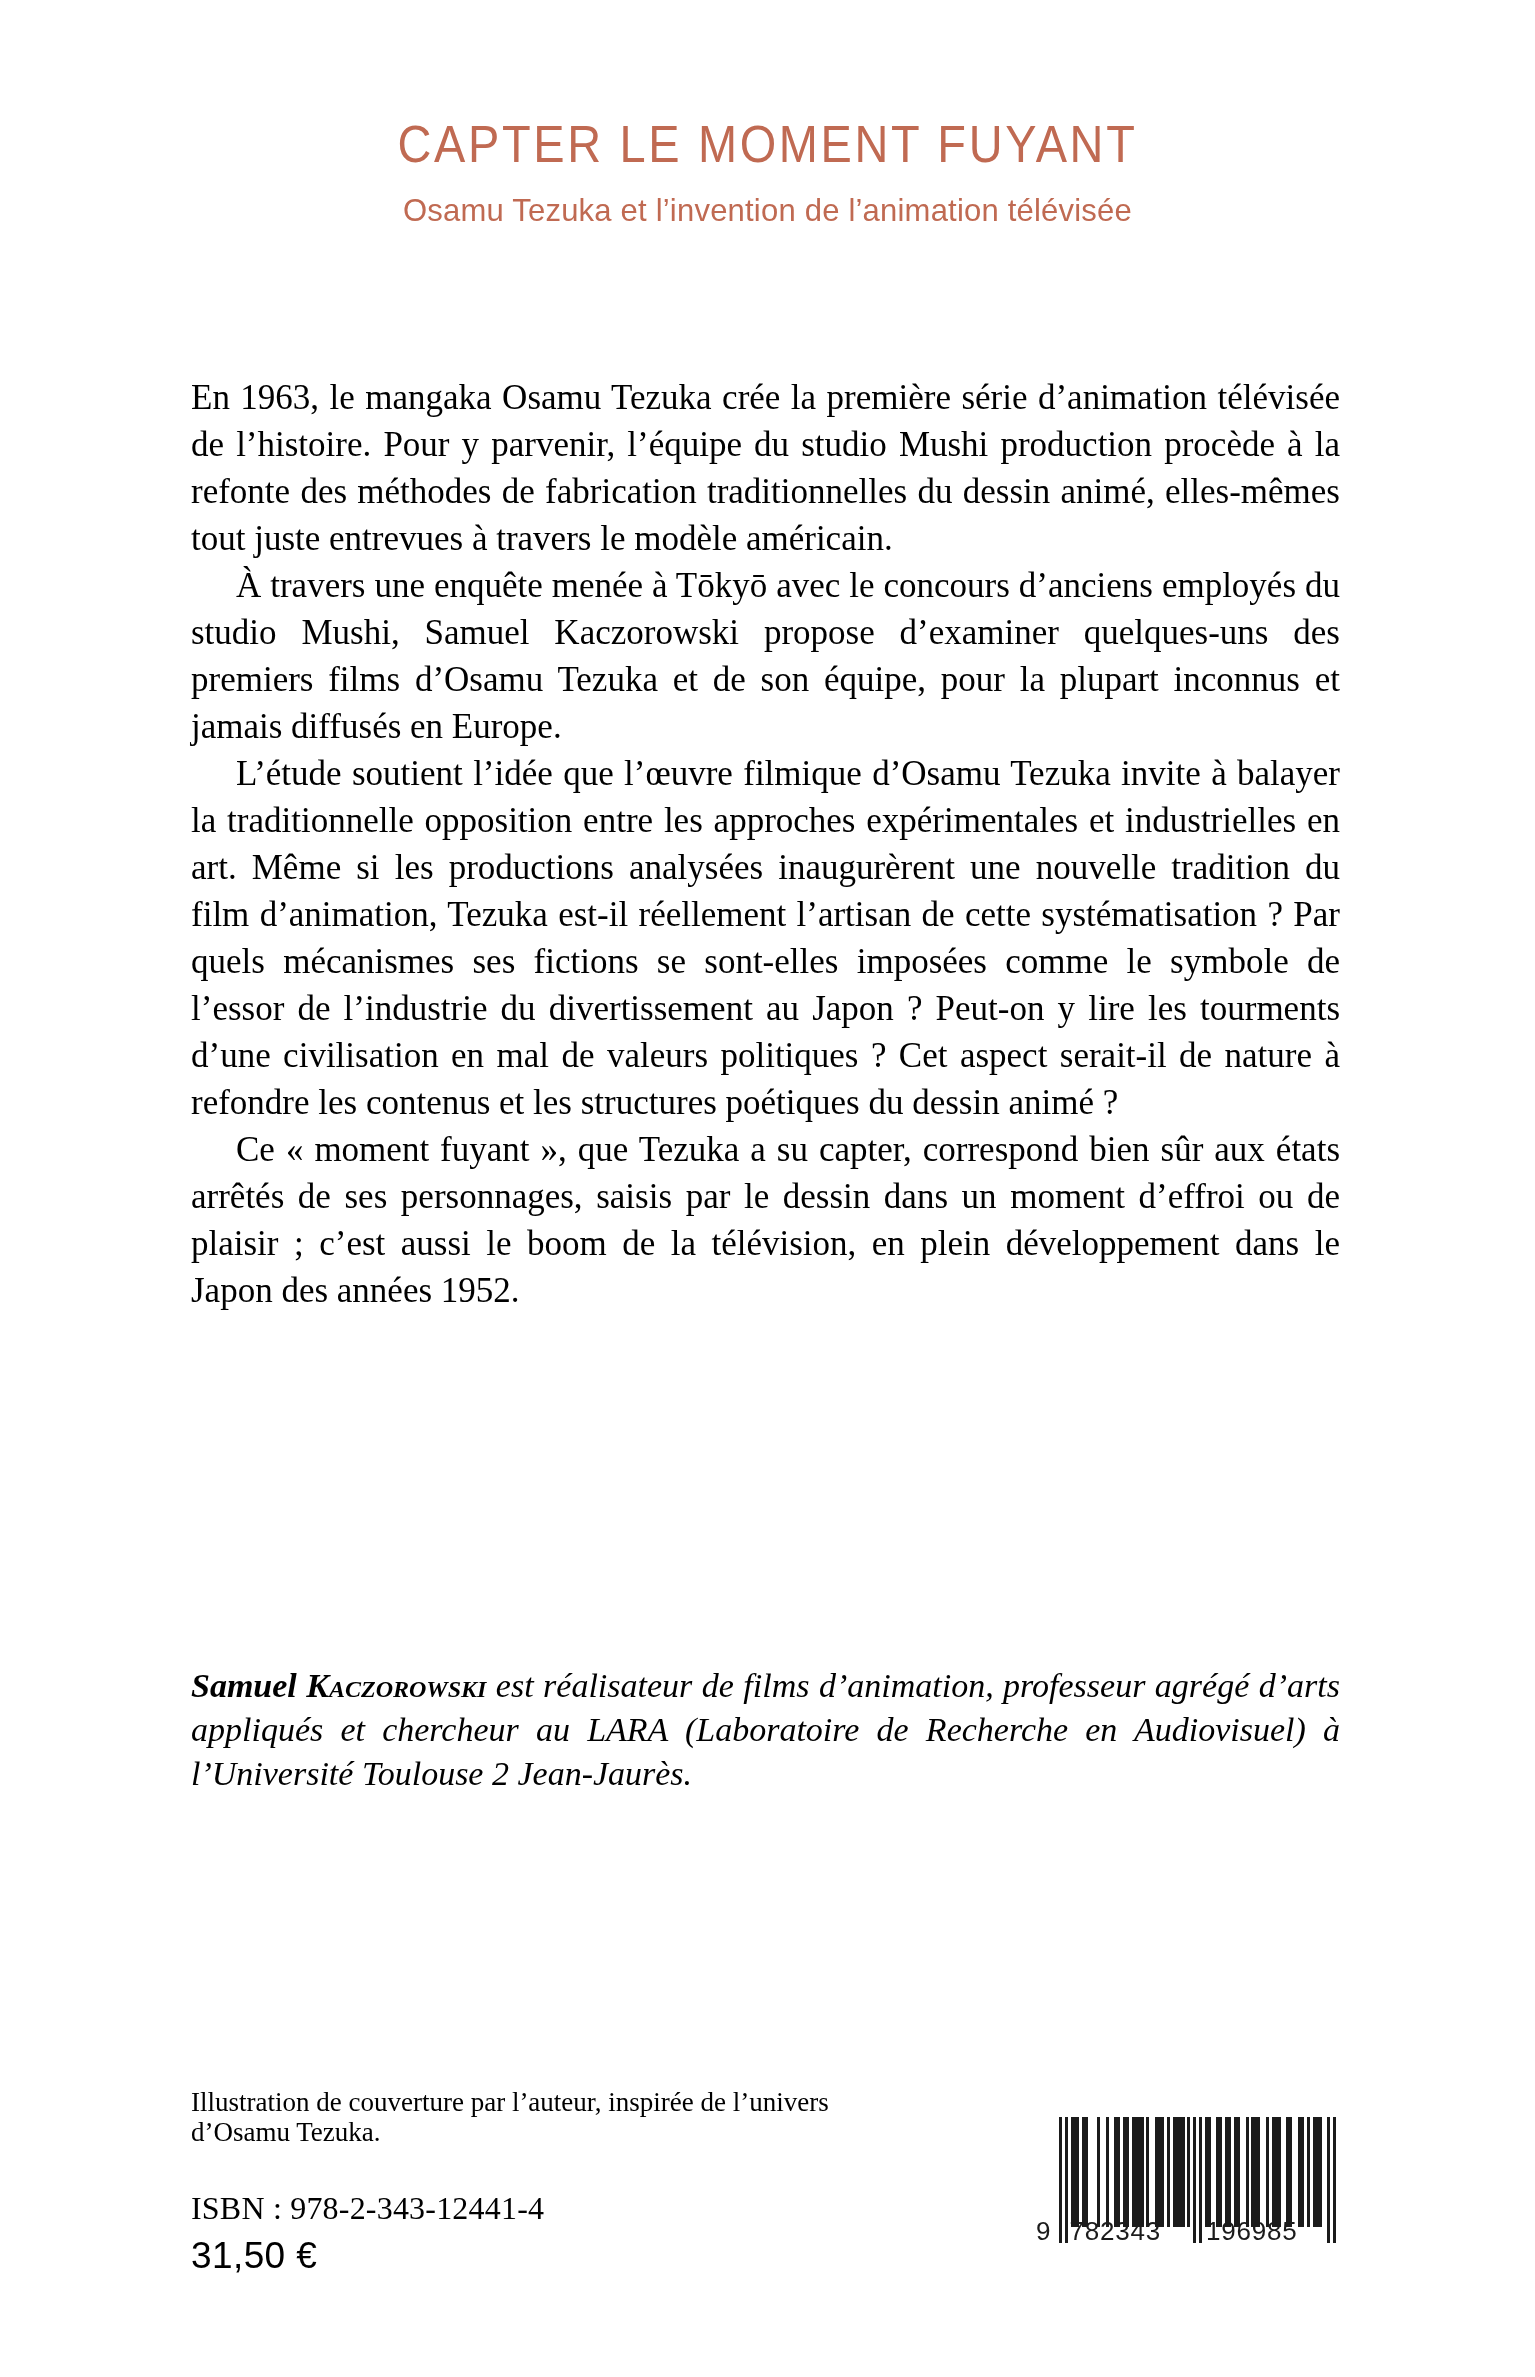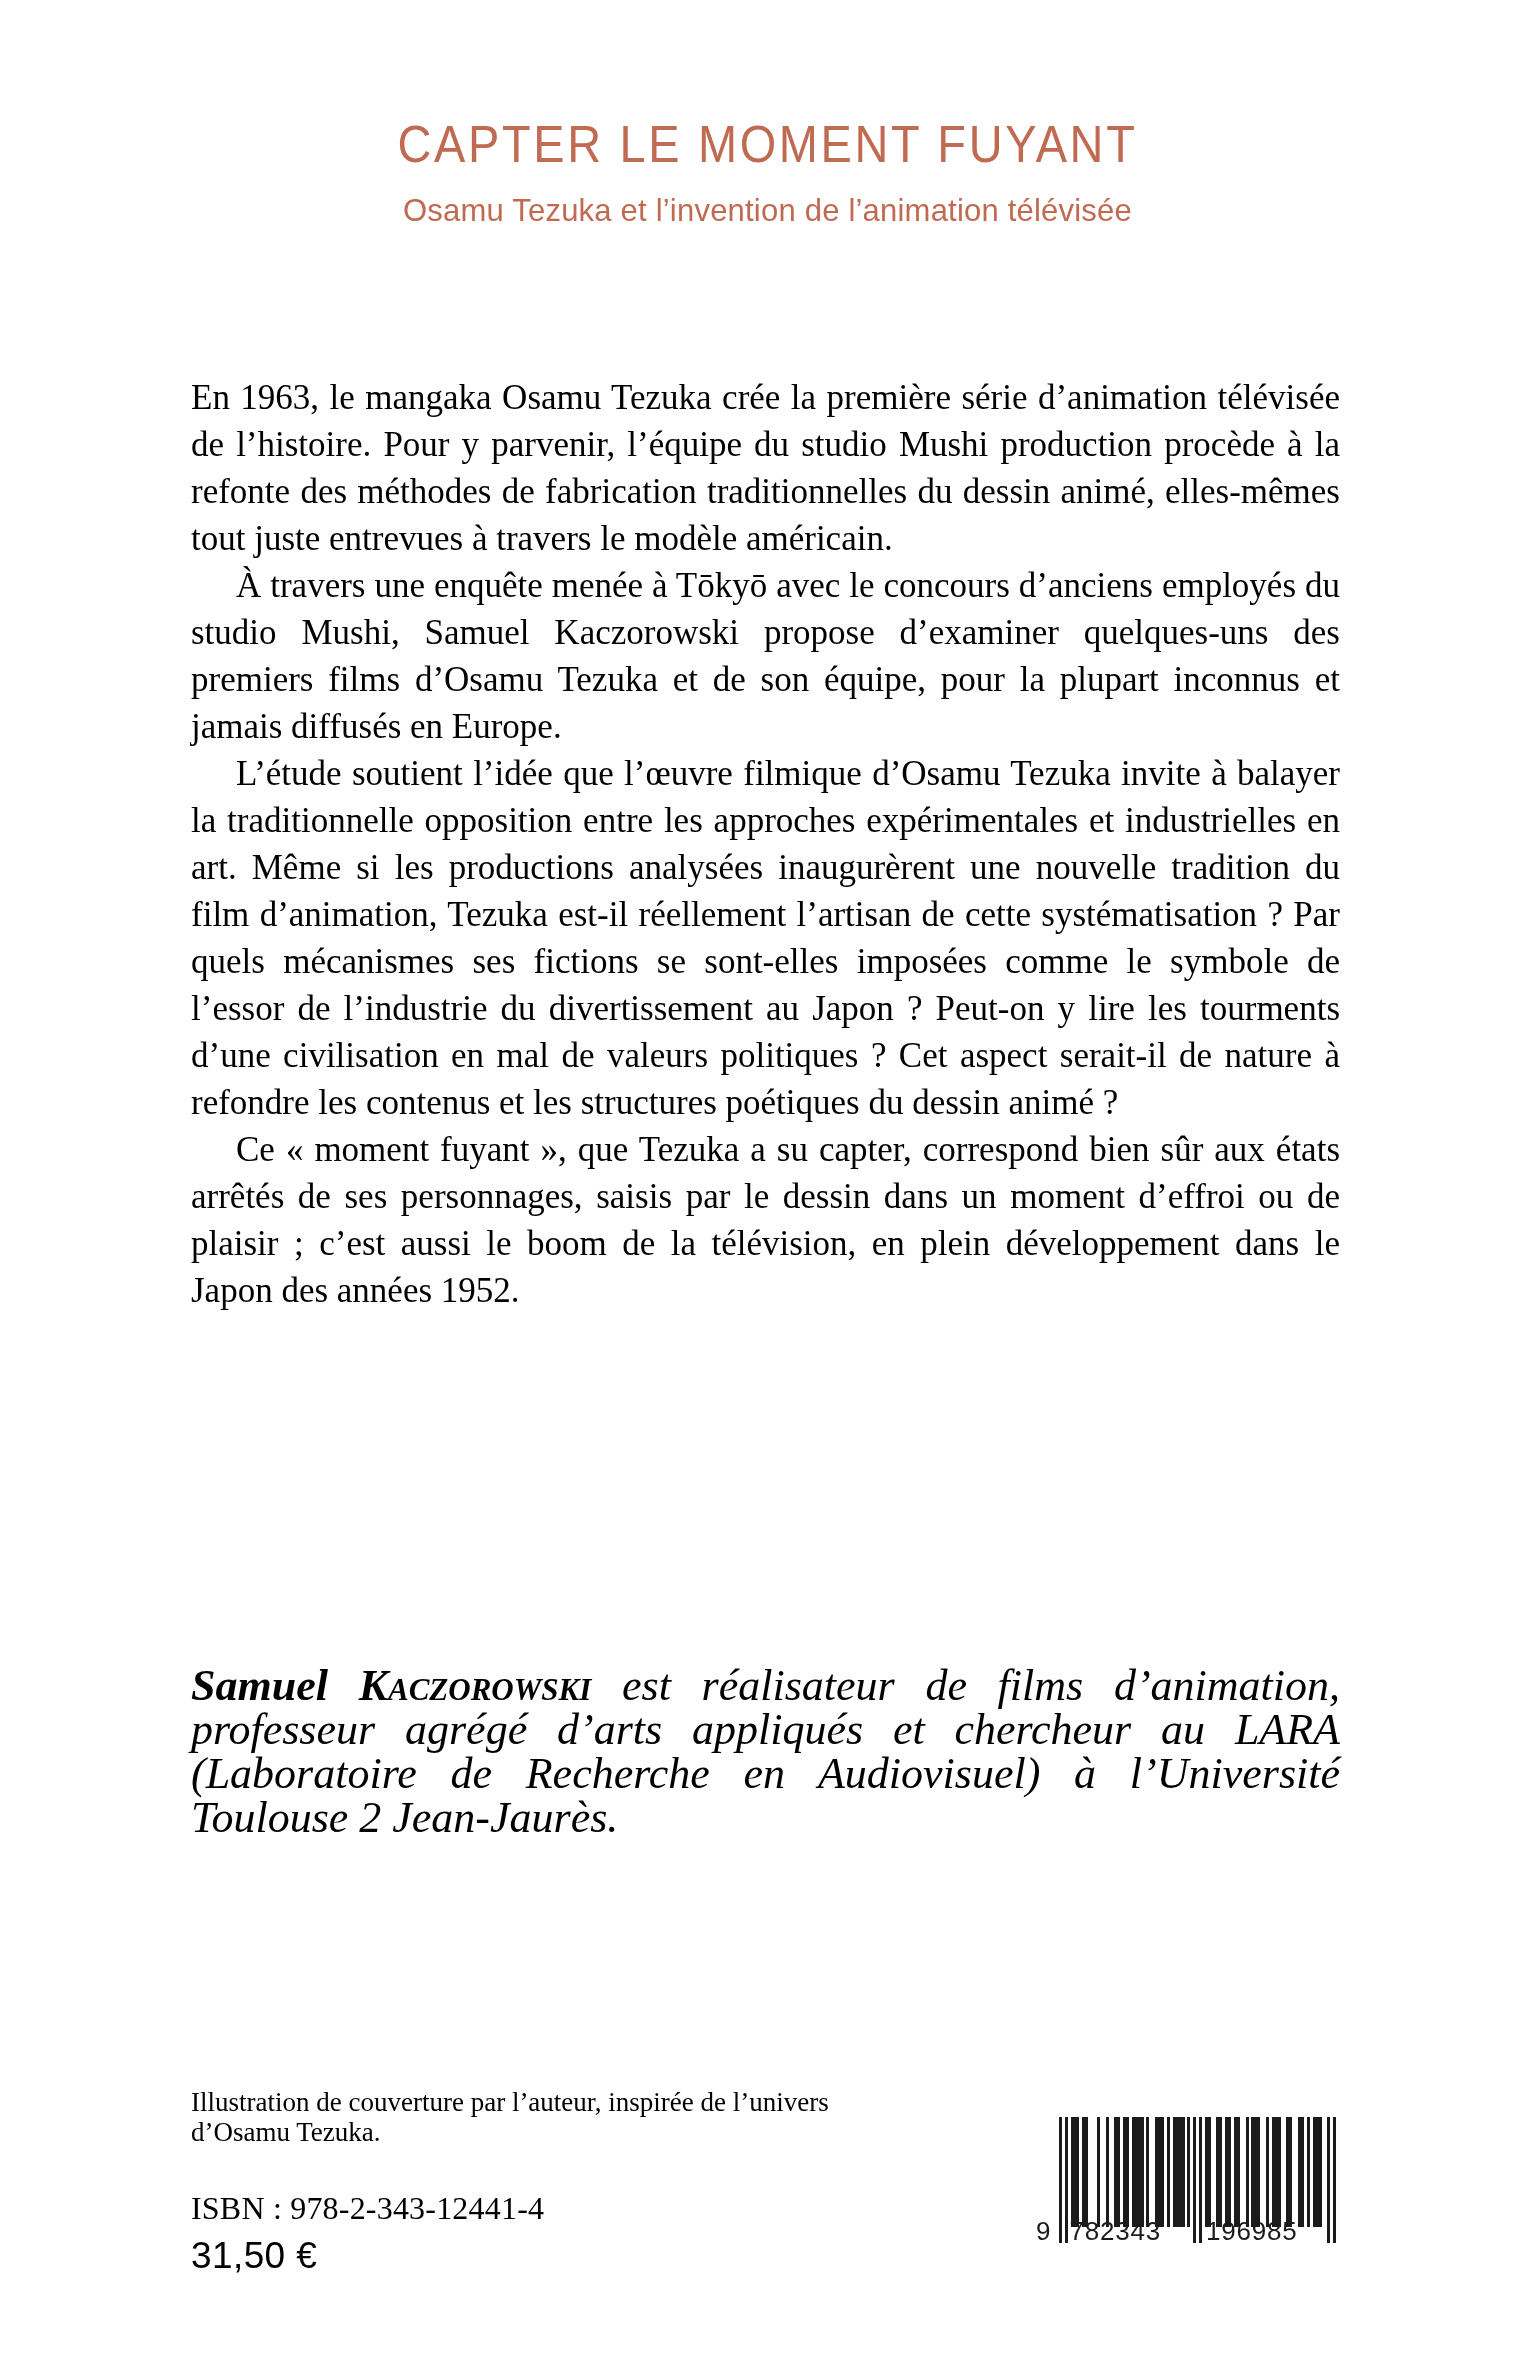"Samuel Kaczorowski est réalisateur de" .bio { font-size: 44px -> 34px }
